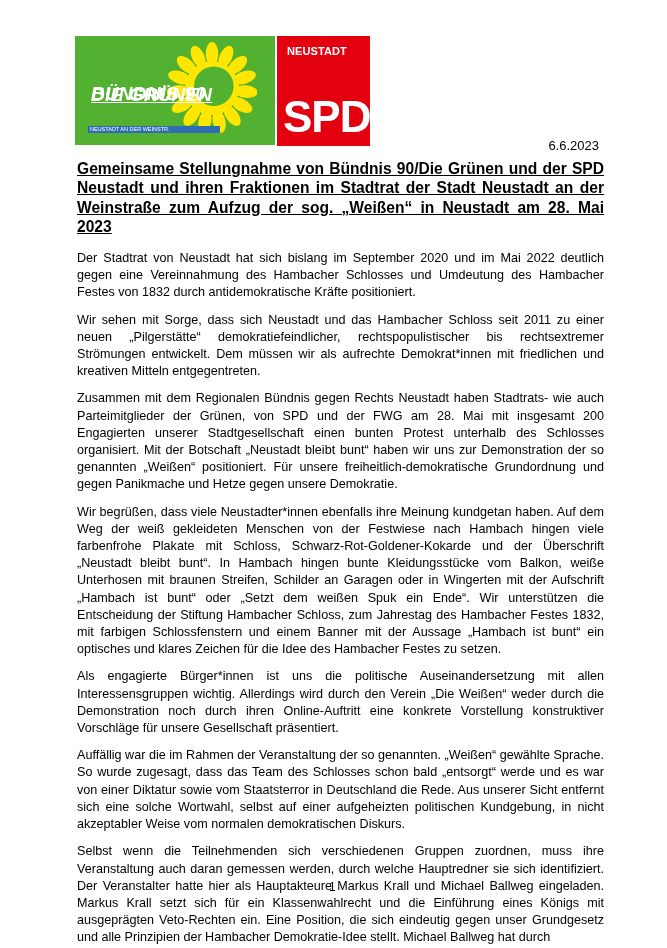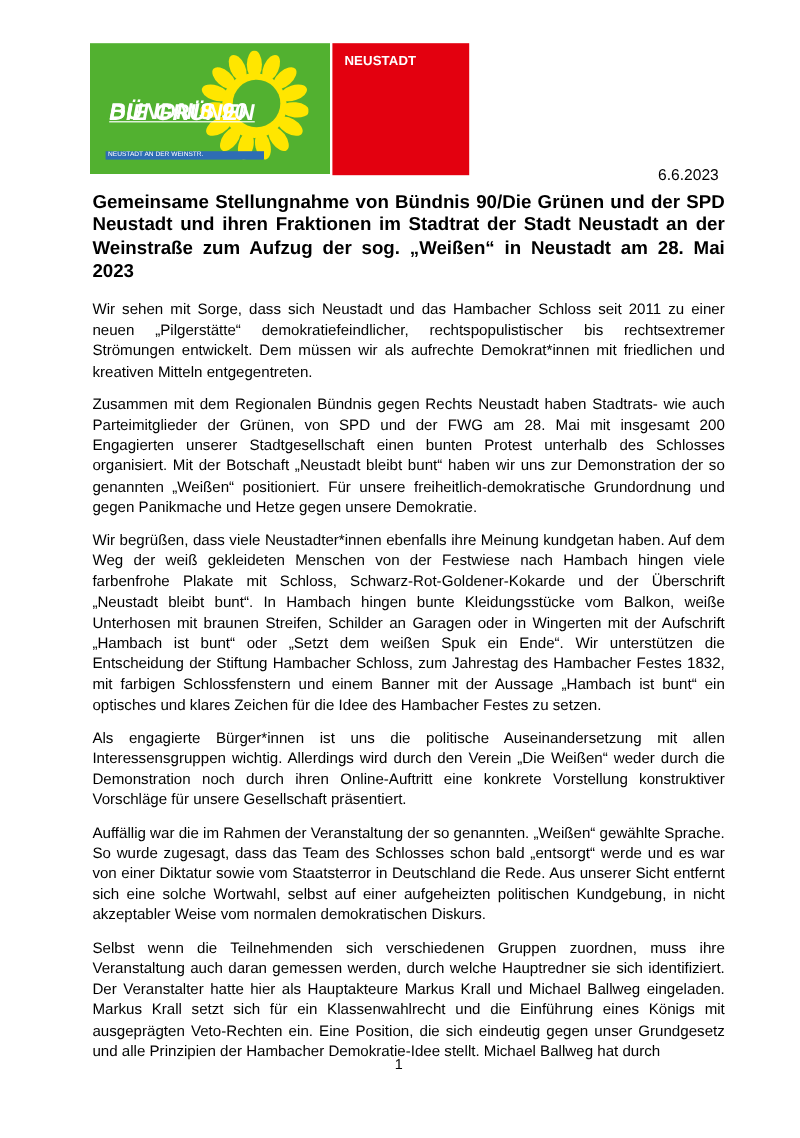"NEUSTADT" .logo-spd { width: 114px -> 93px }
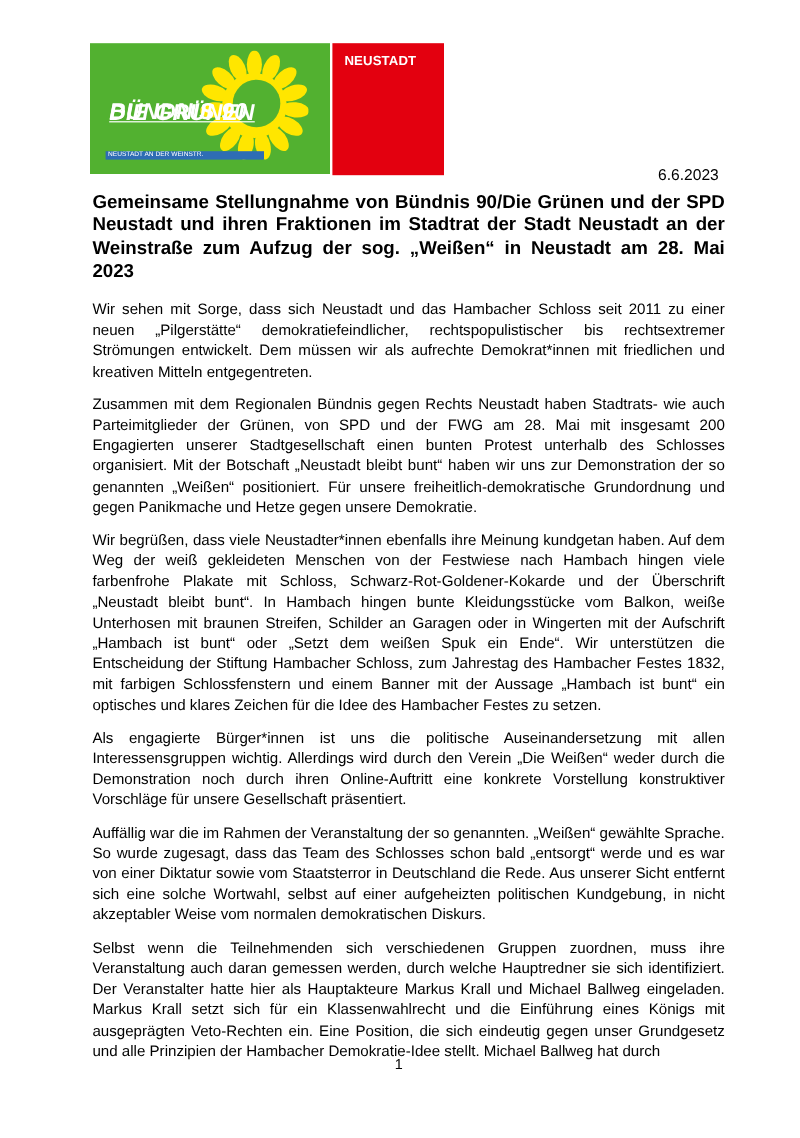"SPD" div.name { html: none -> <div>SPD</div> }
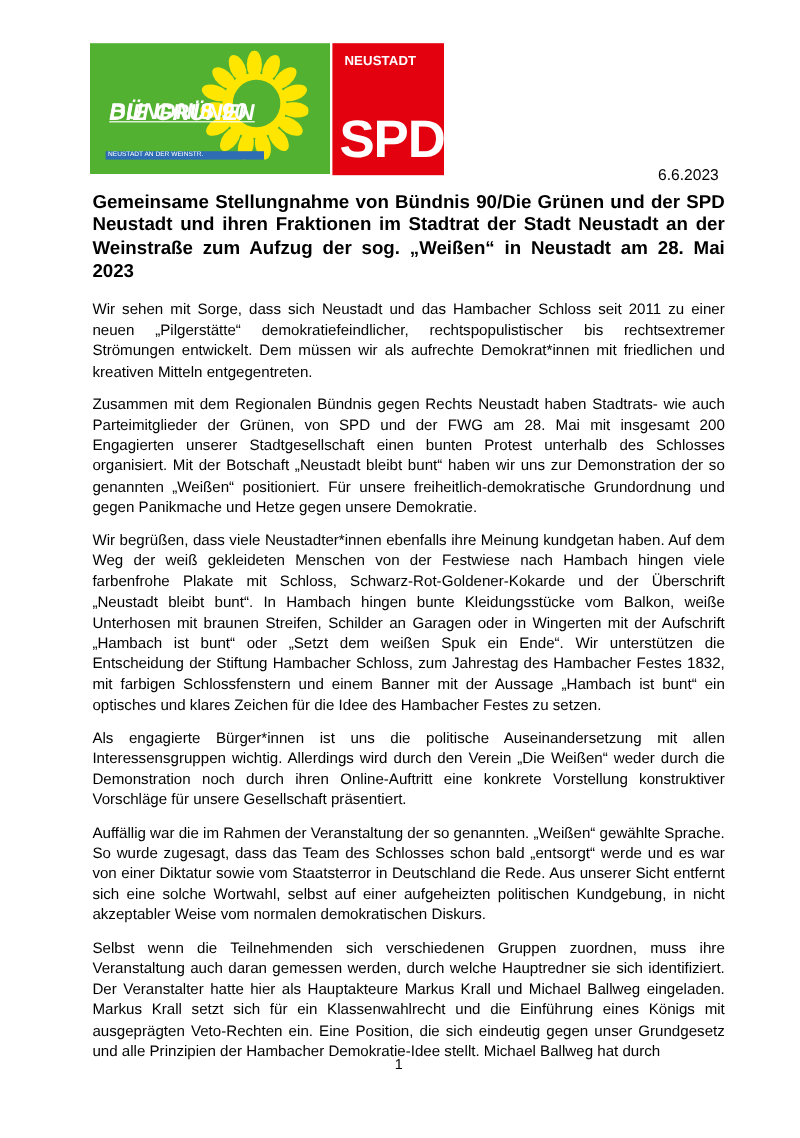"Gemeinsame Stellungnahme von Bündnis" .title { text-decoration: none -> underline }
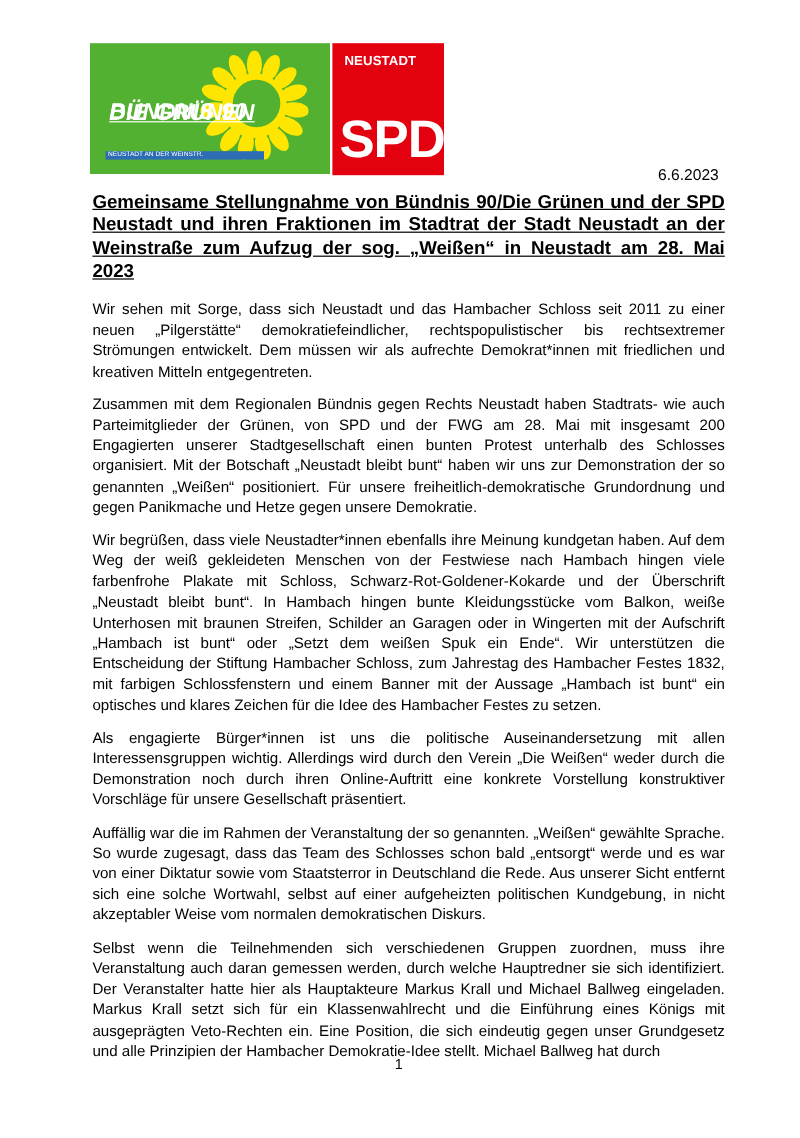"Der Stadtrat von Neustadt hat" p { html: none -> <p>Der Stadtrat von Neustadt hat sich bislang im September 2020 und im Mai 2022 deutlich gegen eine Vereinnahmung des Hambacher Schlosses und Umdeutung des Hambacher Festes von 1832 durch antidemokratische Kräfte positioniert.</p> }
